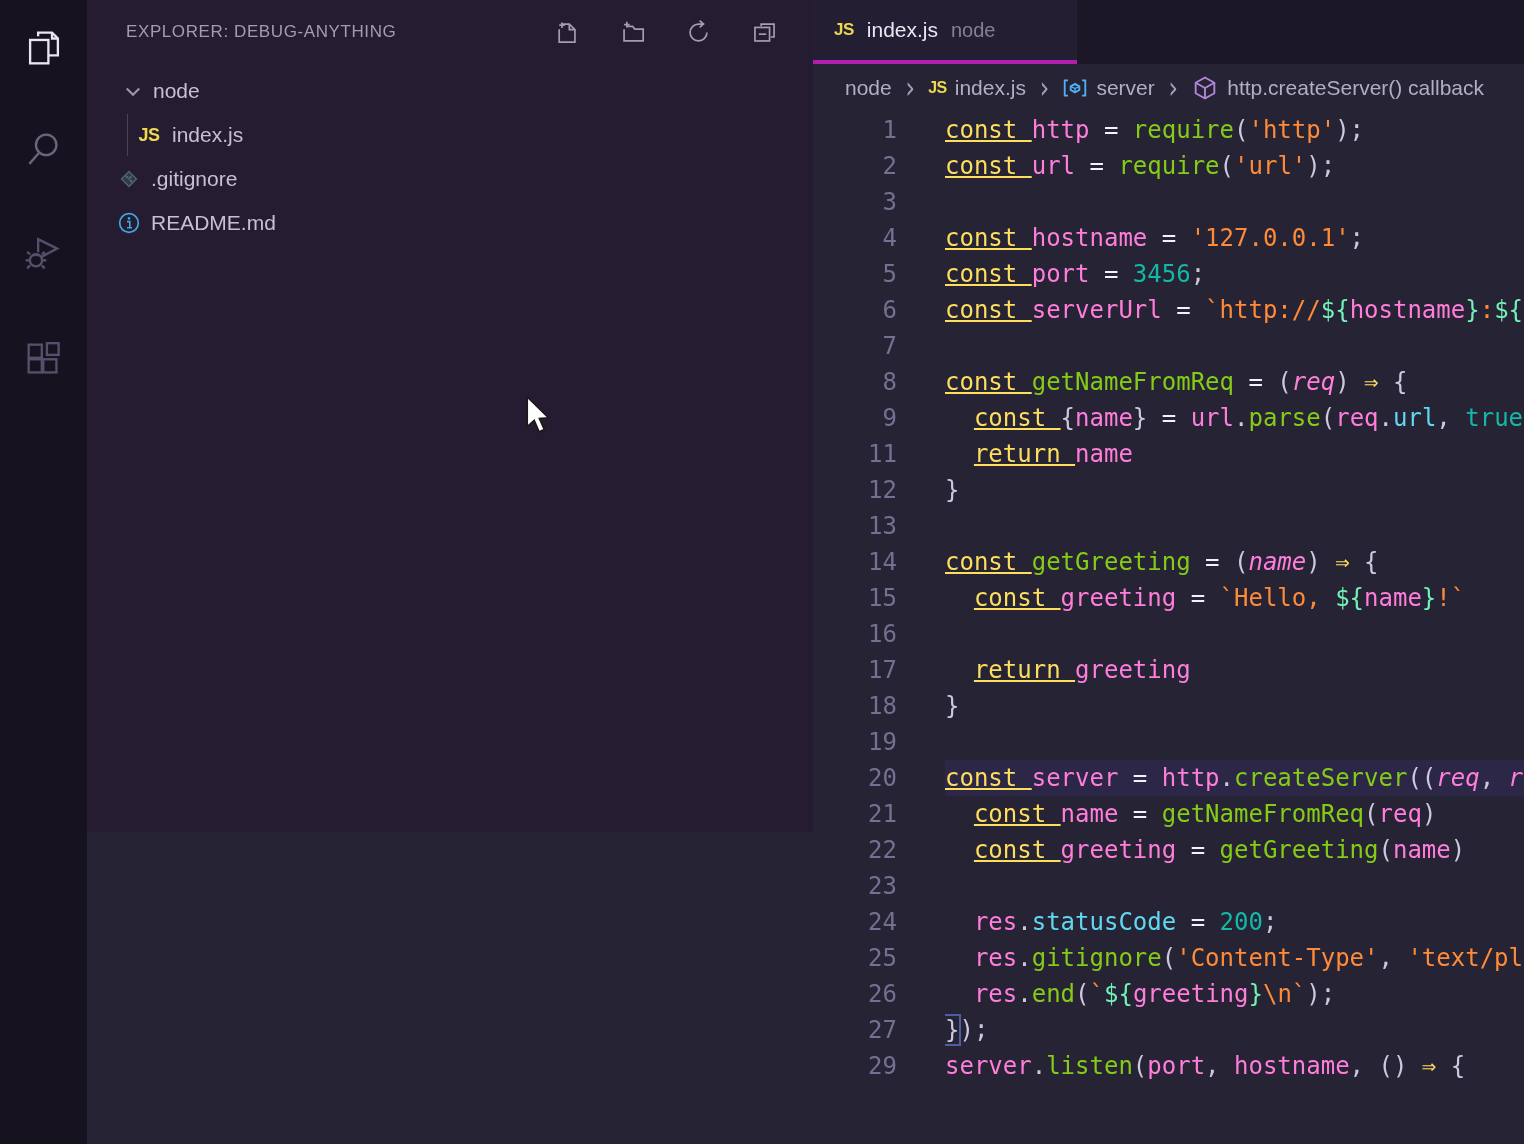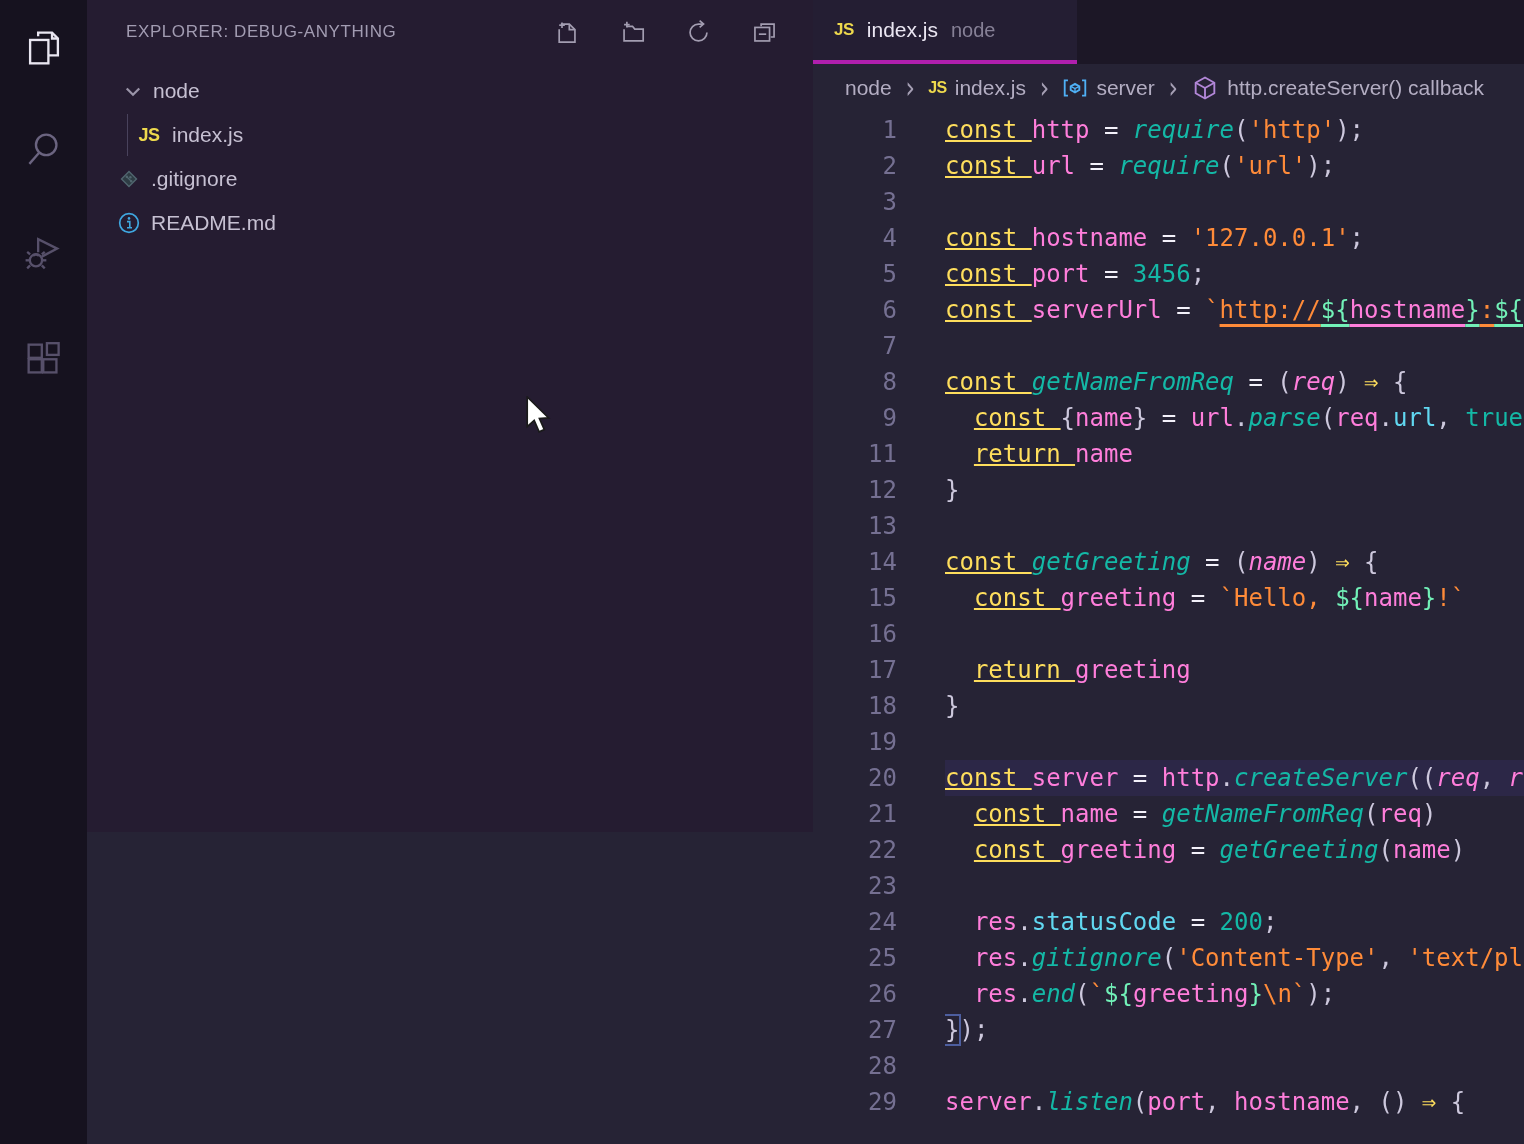"require" .tk-fn { color: #14b8a6 -> #84cc16; font-style: italic -> none }
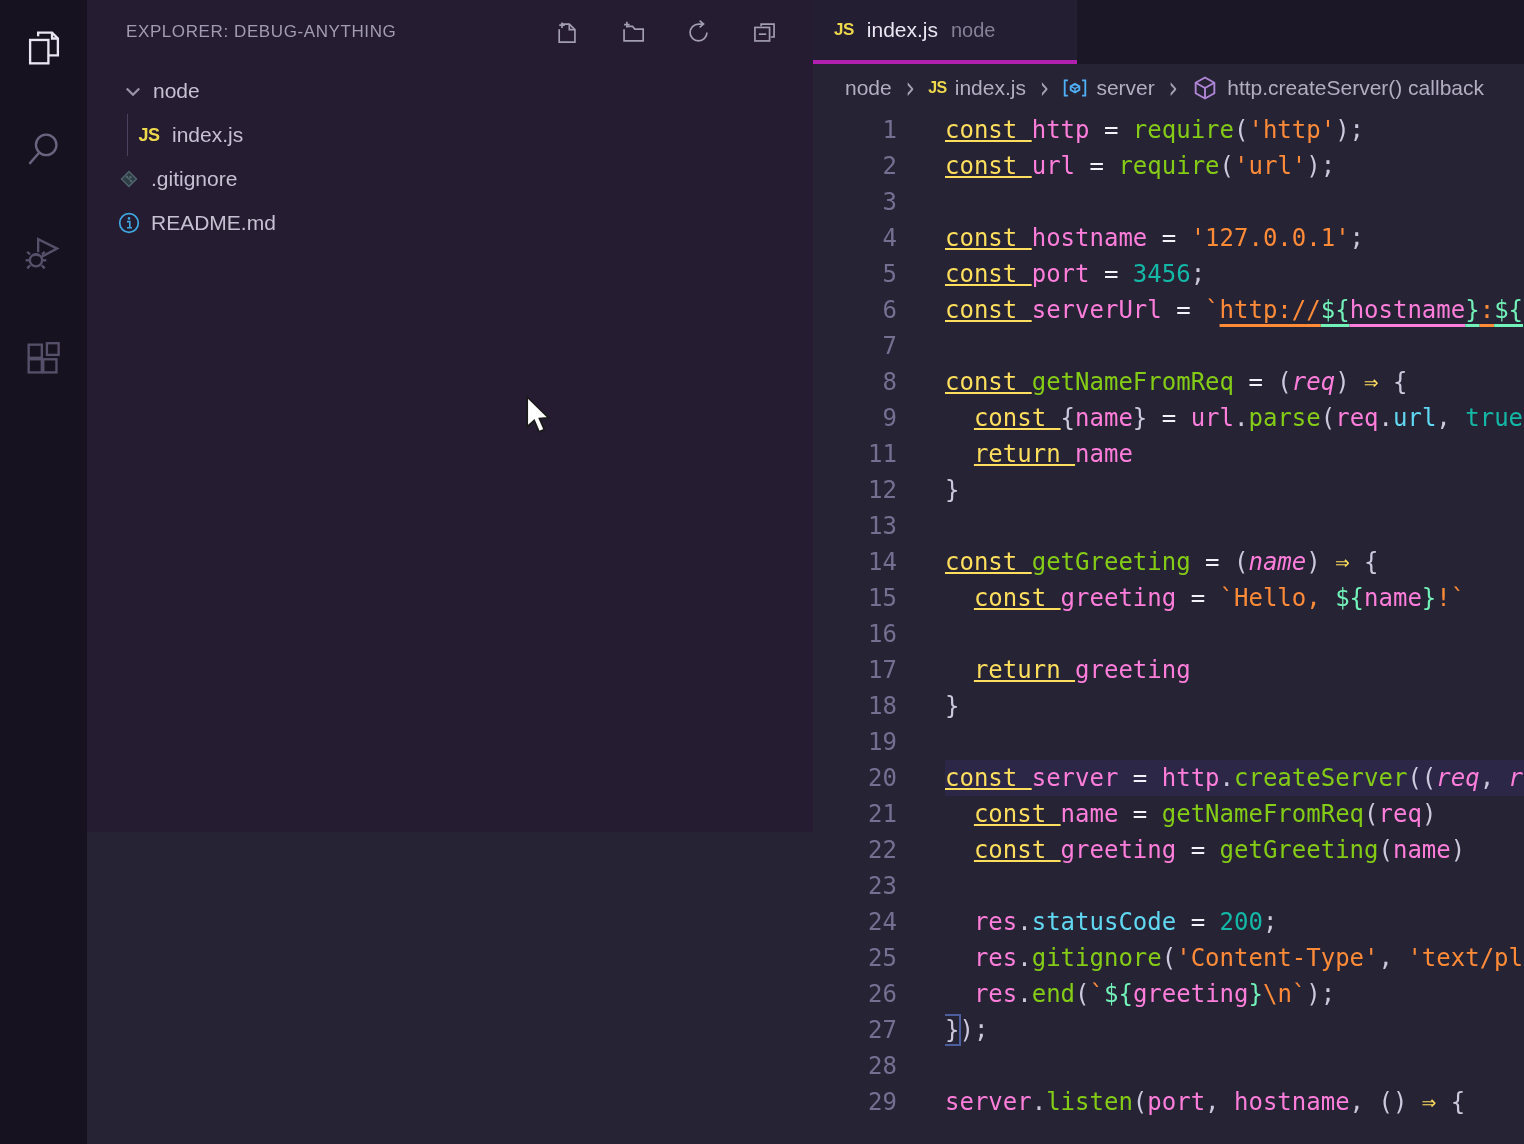"http://" .tk-lnko, .tk-lnkg, .tk-lnkp { text-decoration: underline -> none }
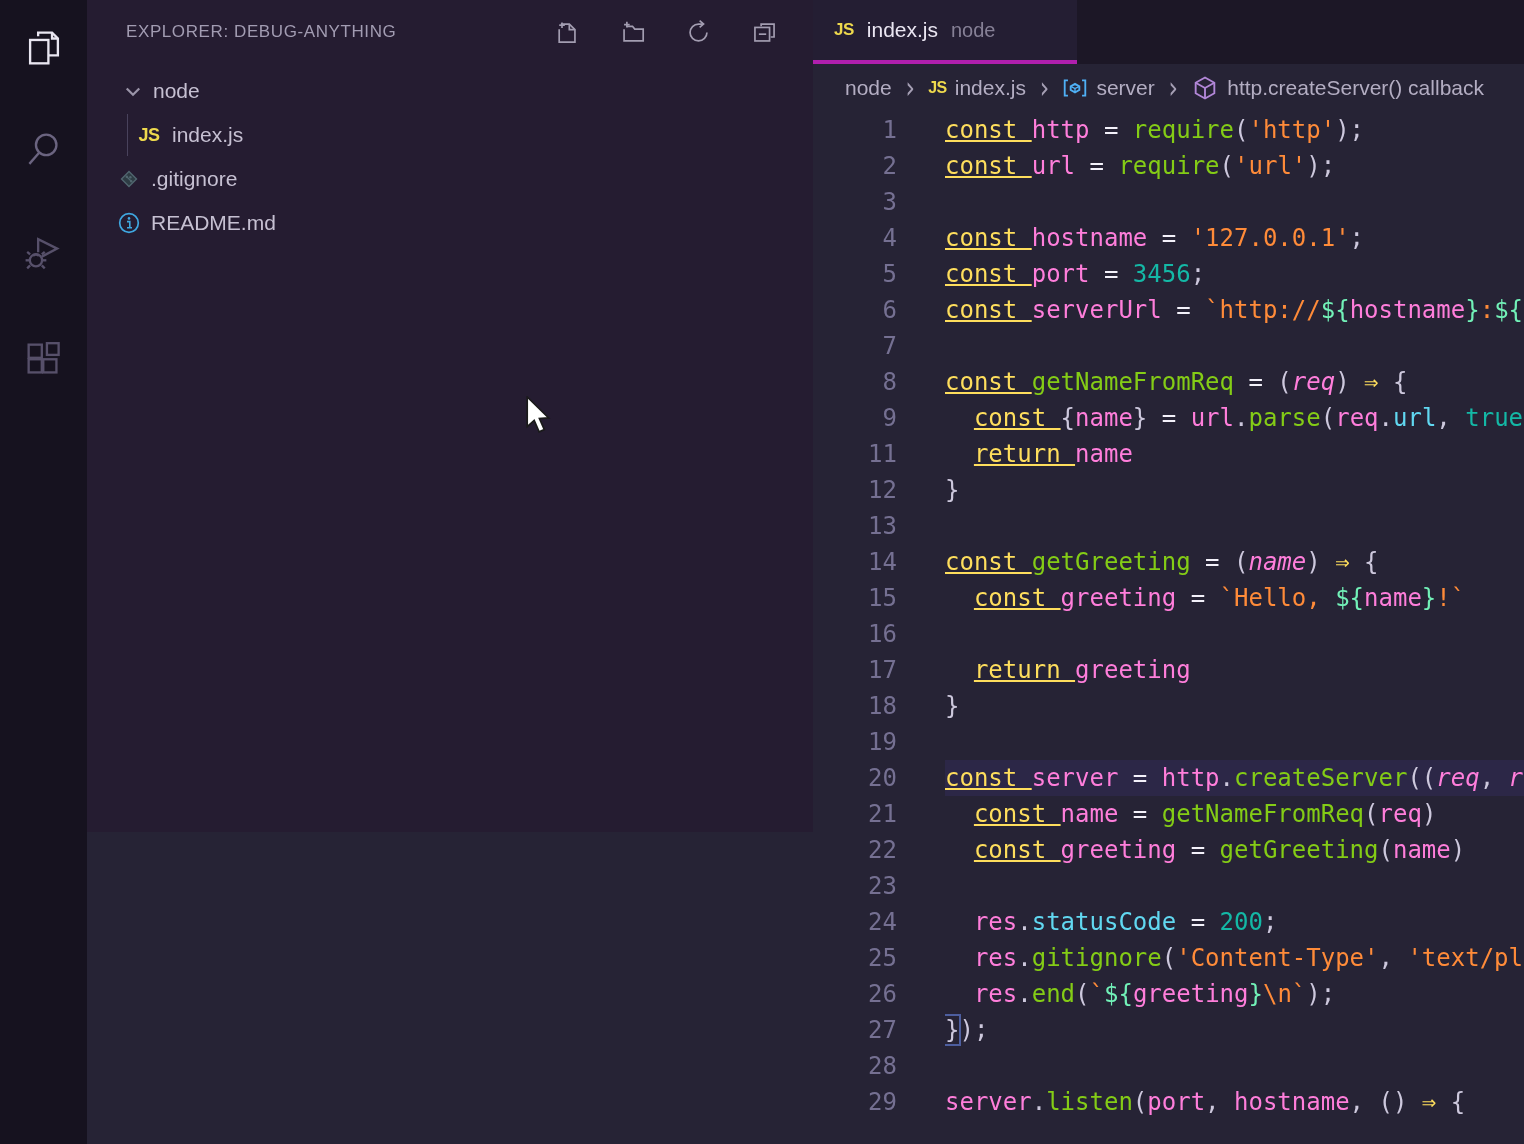"28" div.code-line { html: <div><span>28</span><span></span></div> -> none }
